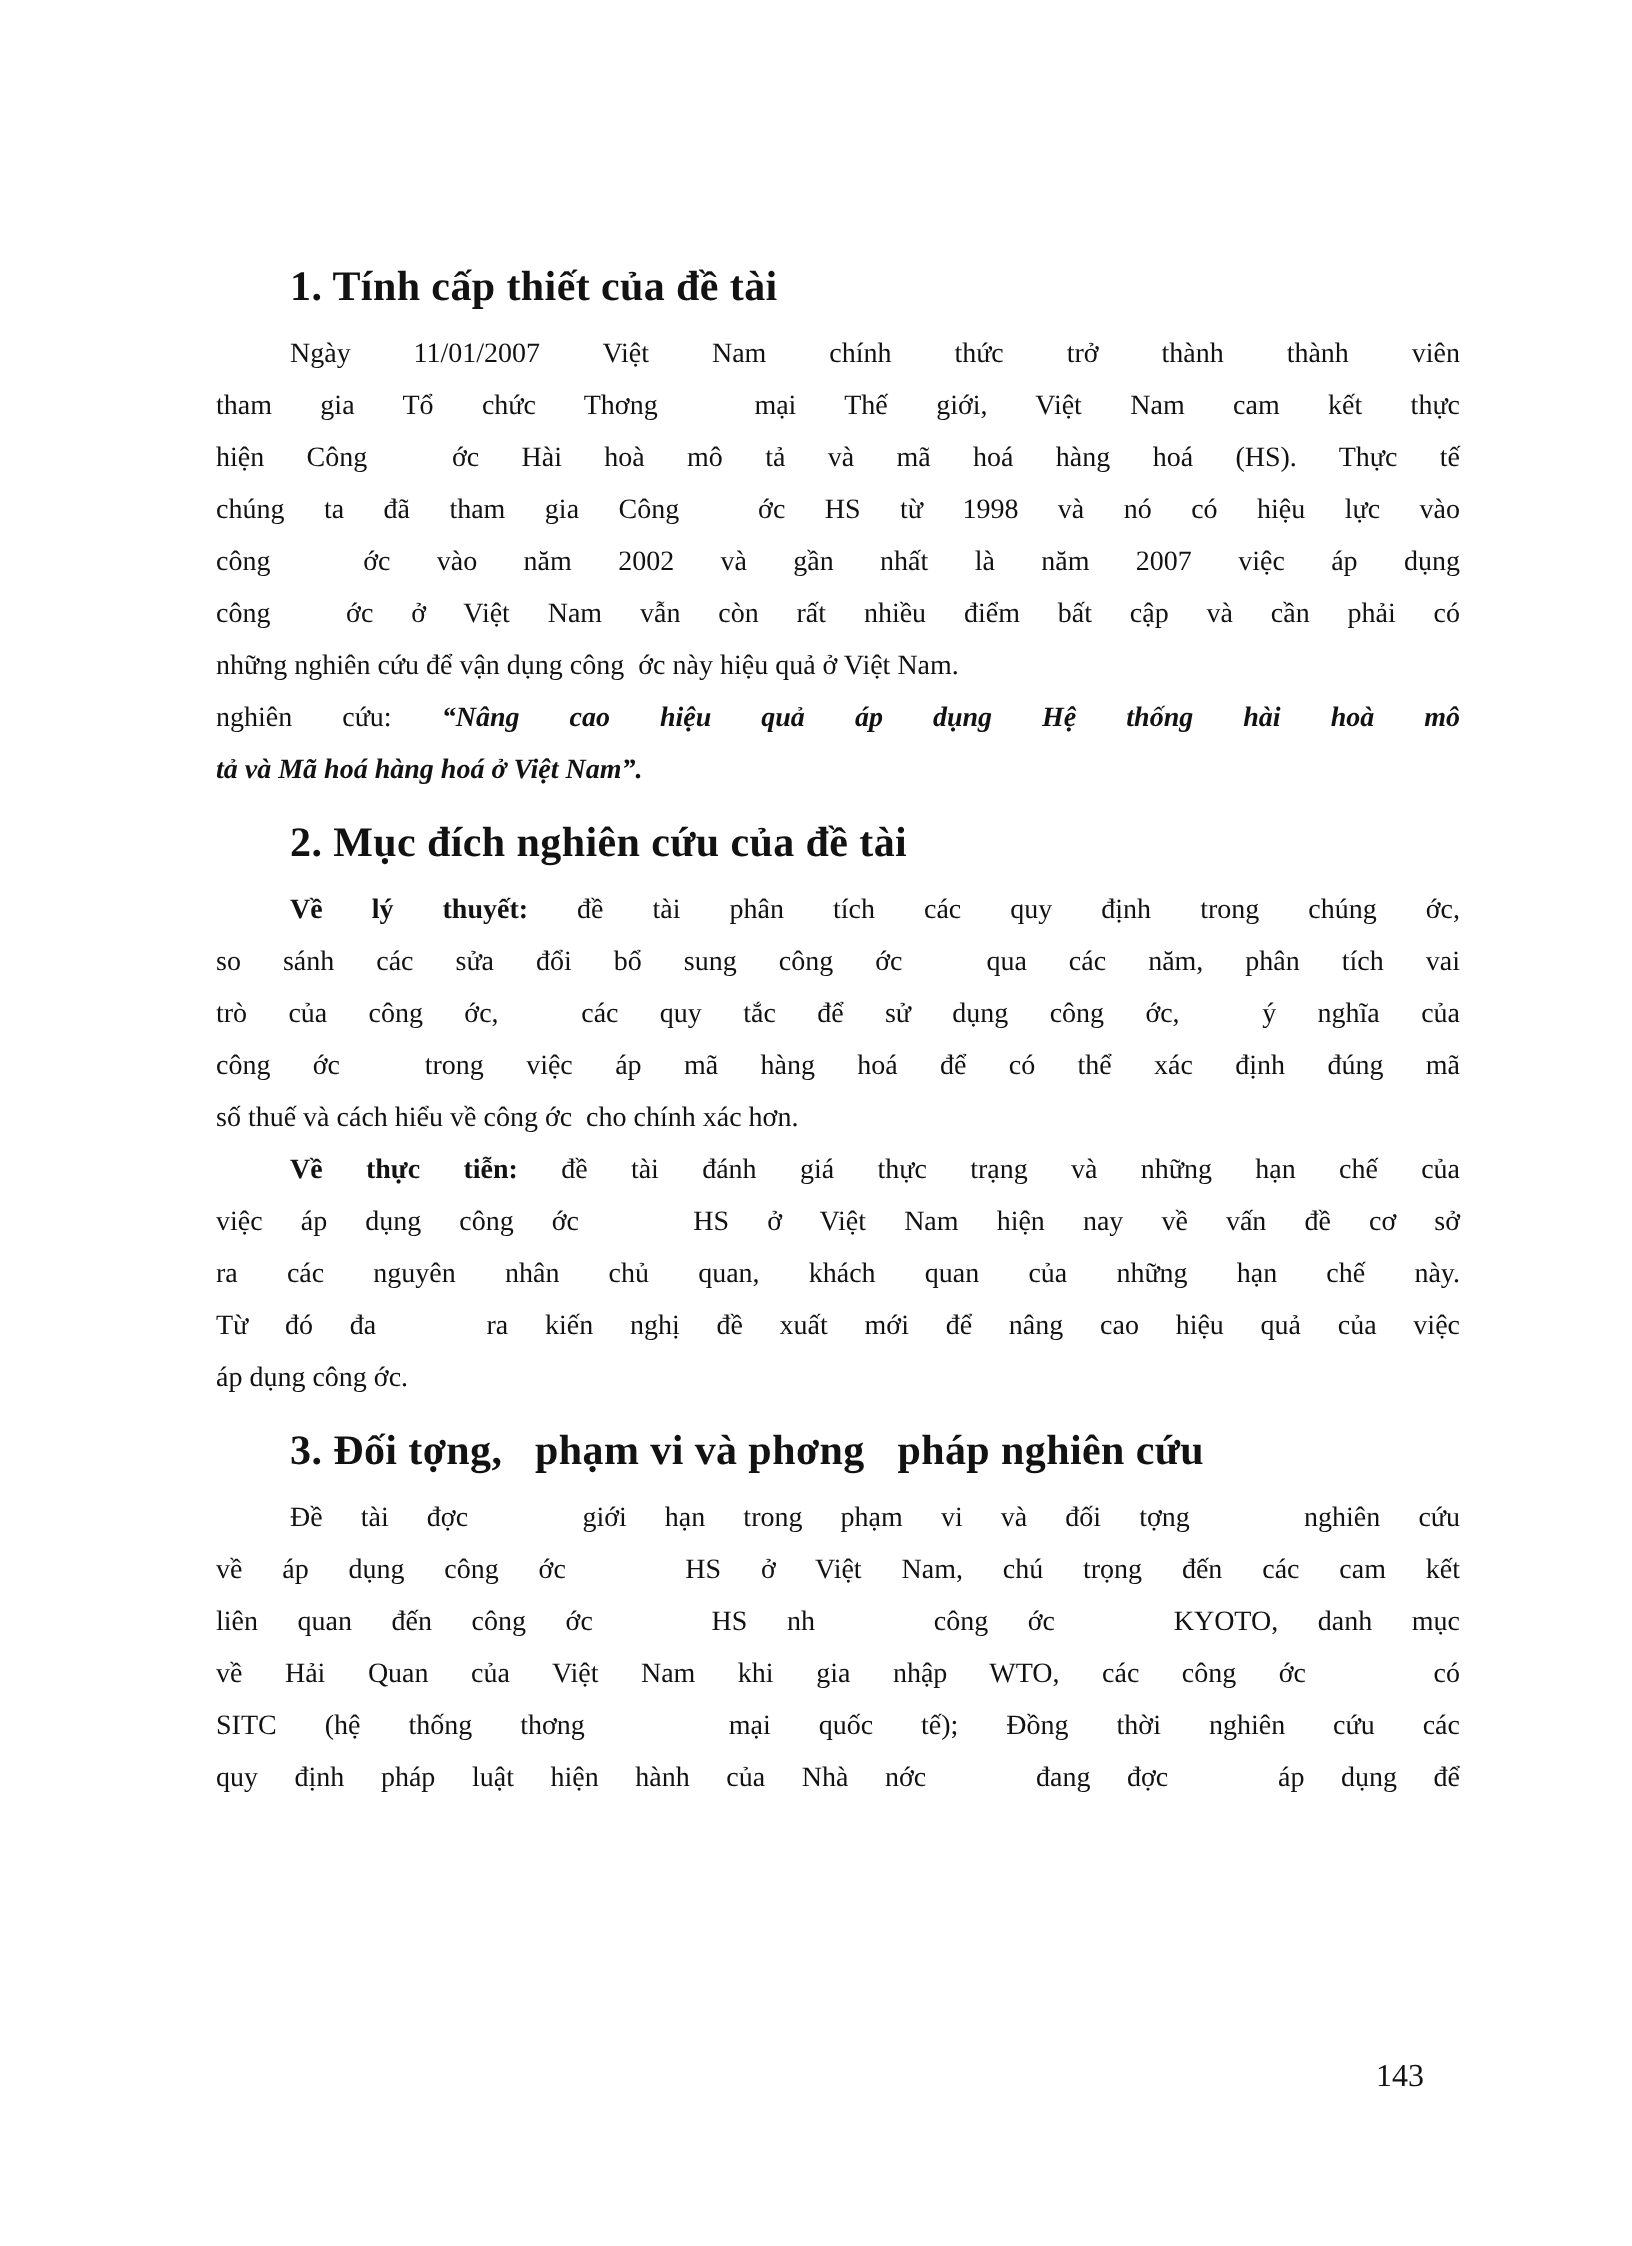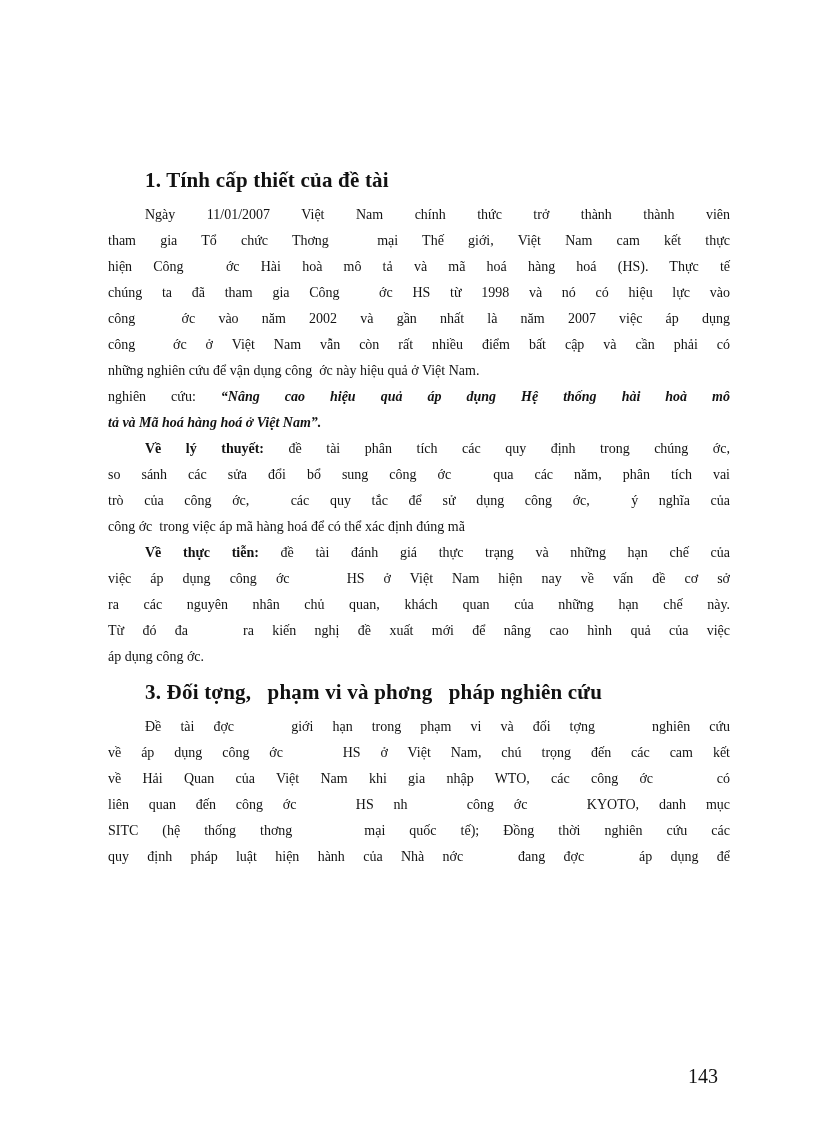"1. Tính cấp thiết của" .page { margin-top: 37px -> none }
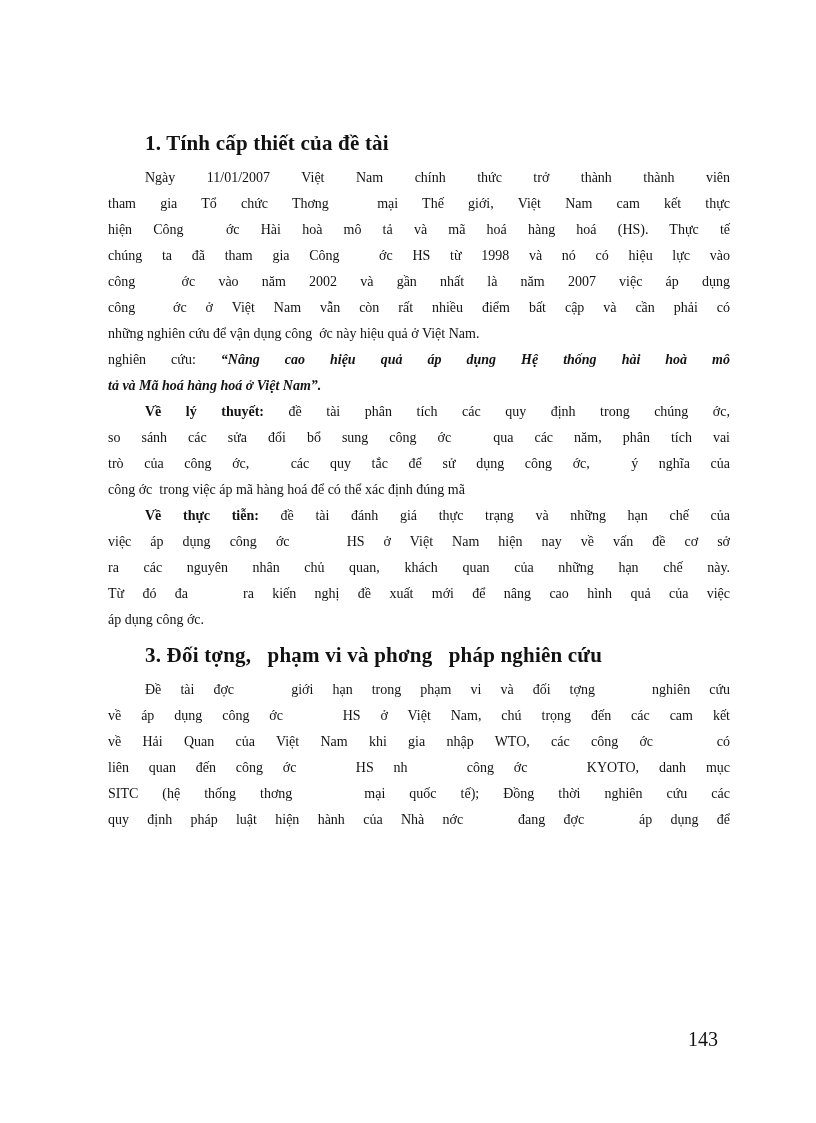"2. Mục đích nghiên cứu" div.heading { html: none -> <div>2. Mục đích nghiên cứu của đề tài</div> }
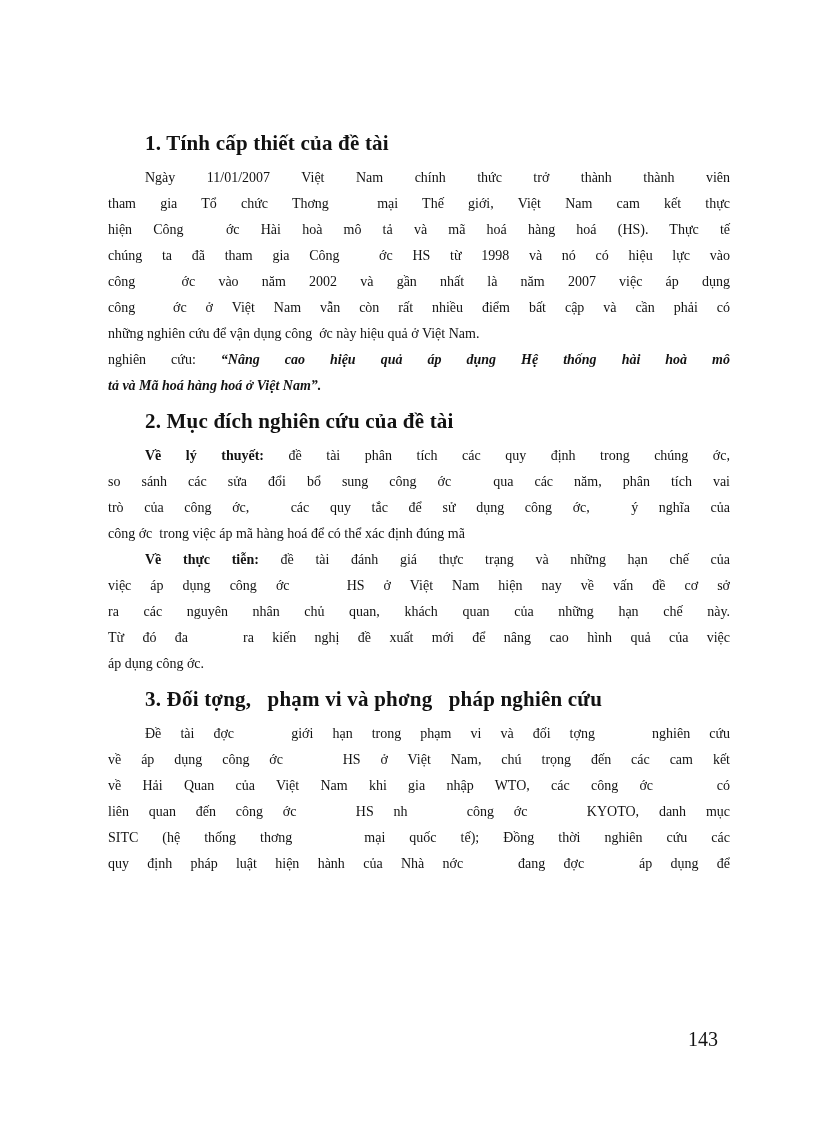"số thuế và cách hiểu" div.line { html: none -> <div><span>số thuế và cách hiểu về công ớc cho chính xác hơn.</span></div> }
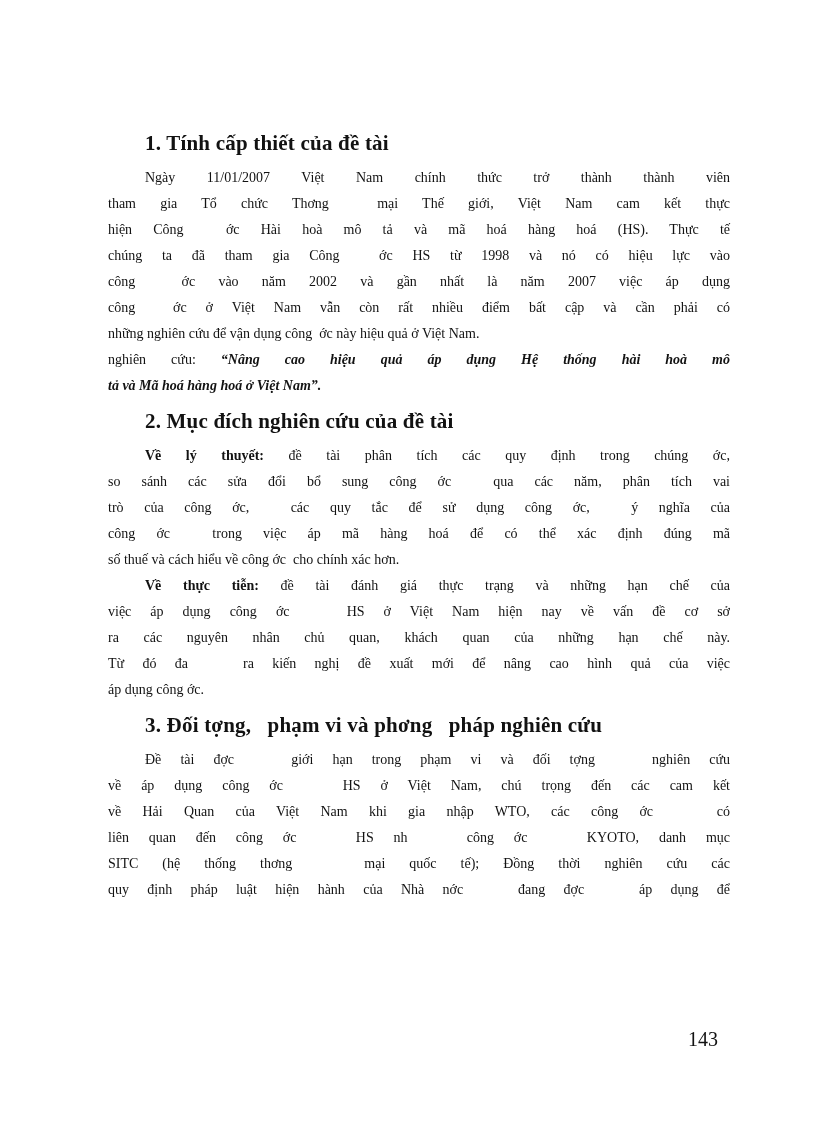"Từ đó đa ra kiến" span.s-n { text: hình -> hiệu }
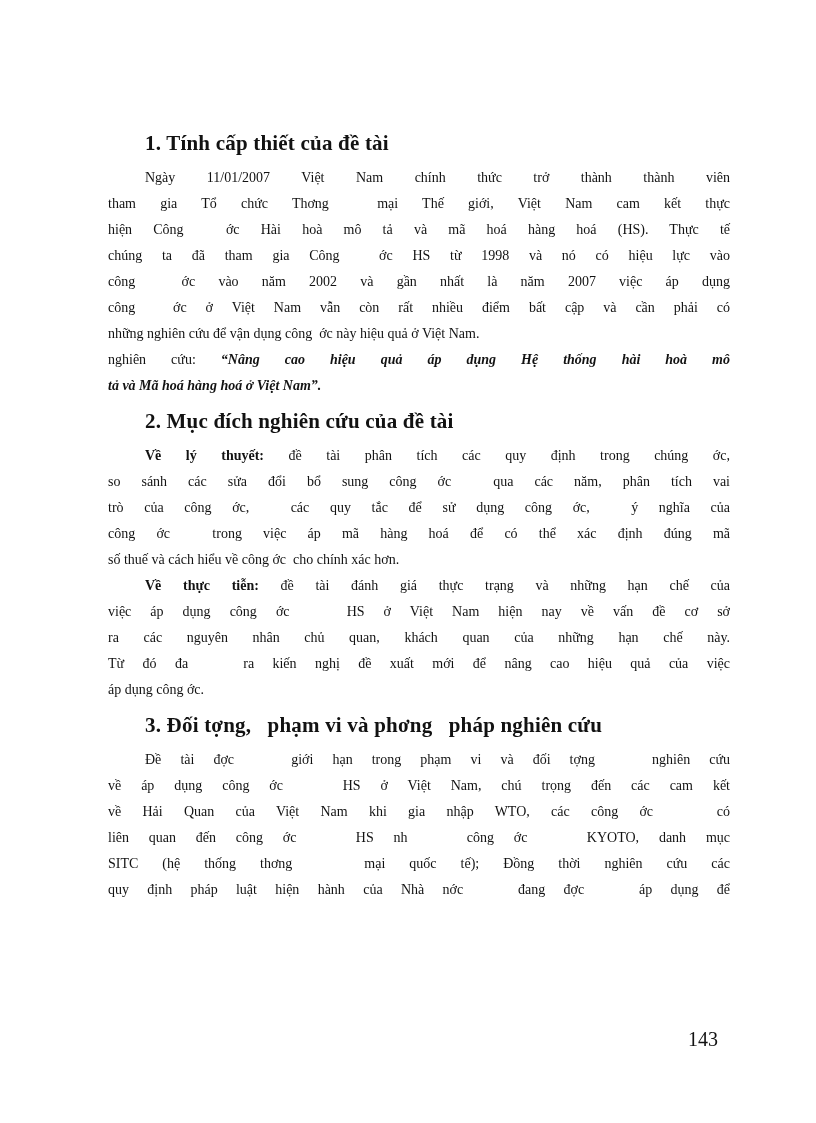"về Hải Quan của Việt" div.line { order: before "liên quan đến công ớc" -> after "liên quan đến công ớc" }
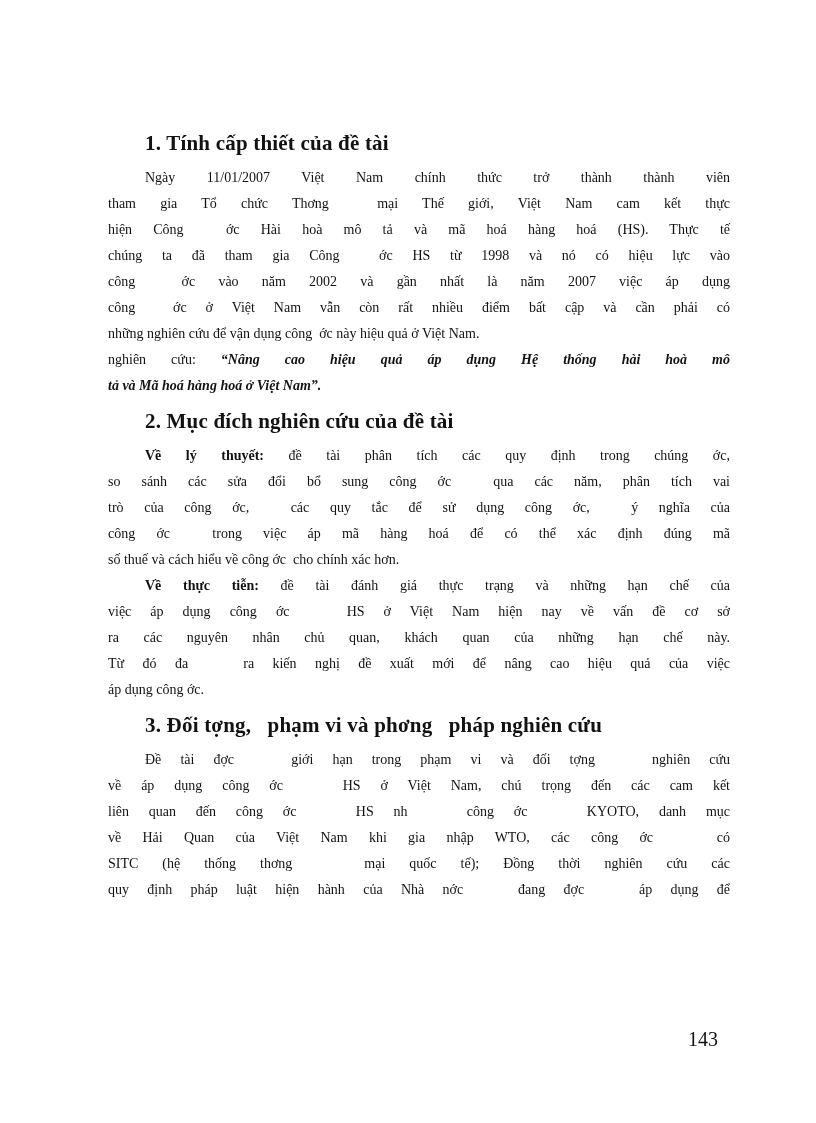"143" .pagenum { font-size: 20px -> 16px }
